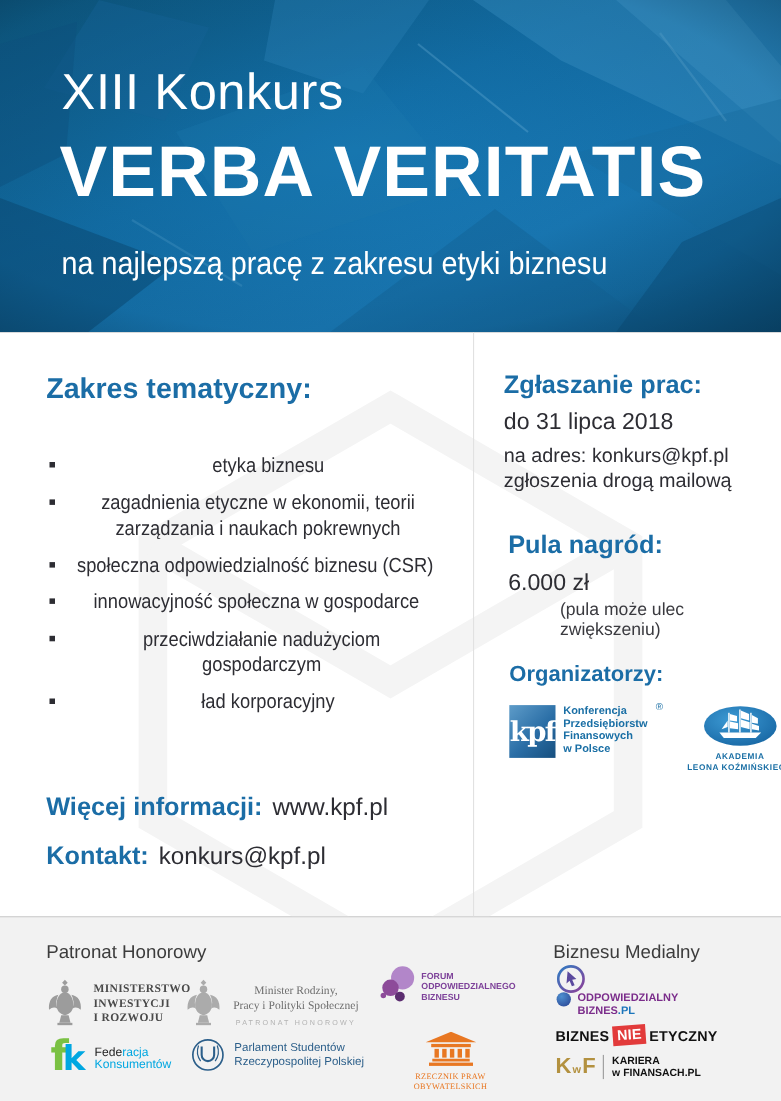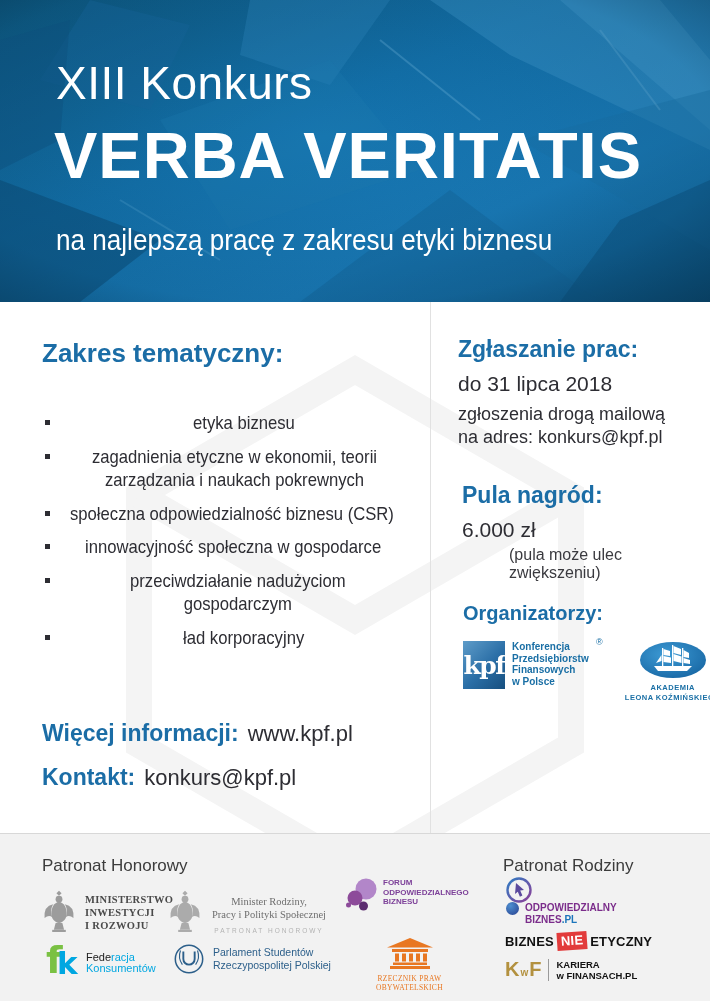"zgłoszenia drogą mailową" div.small { order: before "na adres: konkurs@kpf.pl" -> after "na adres: konkurs@kpf.pl" }
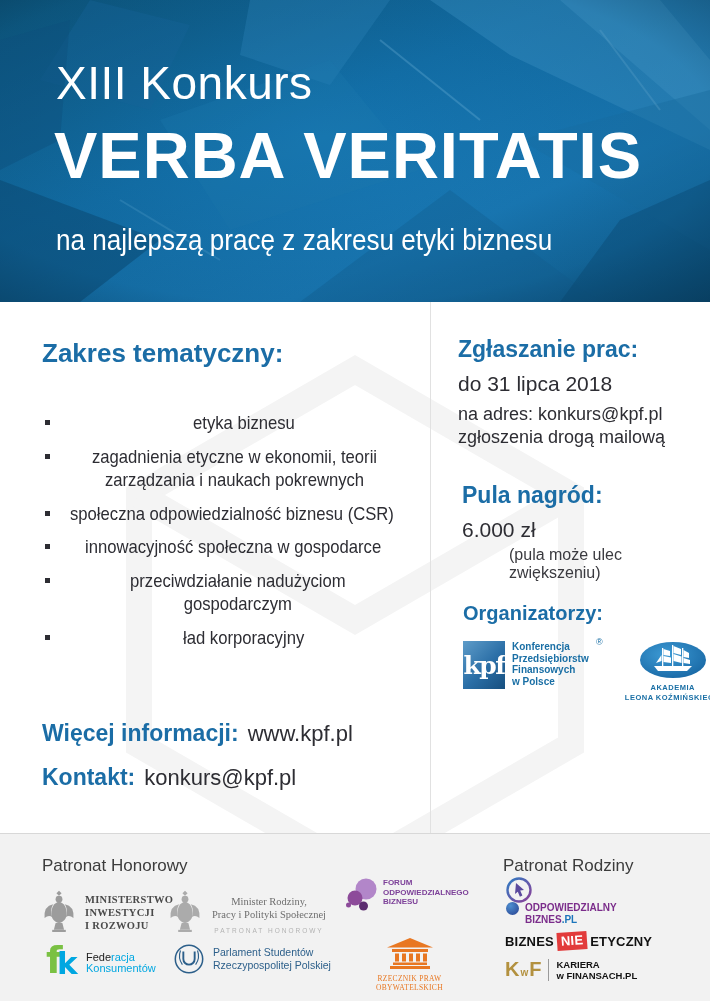"Patronat Rodziny" div.foot-h { text: Patronat Rodziny -> Biznesu Medialny }
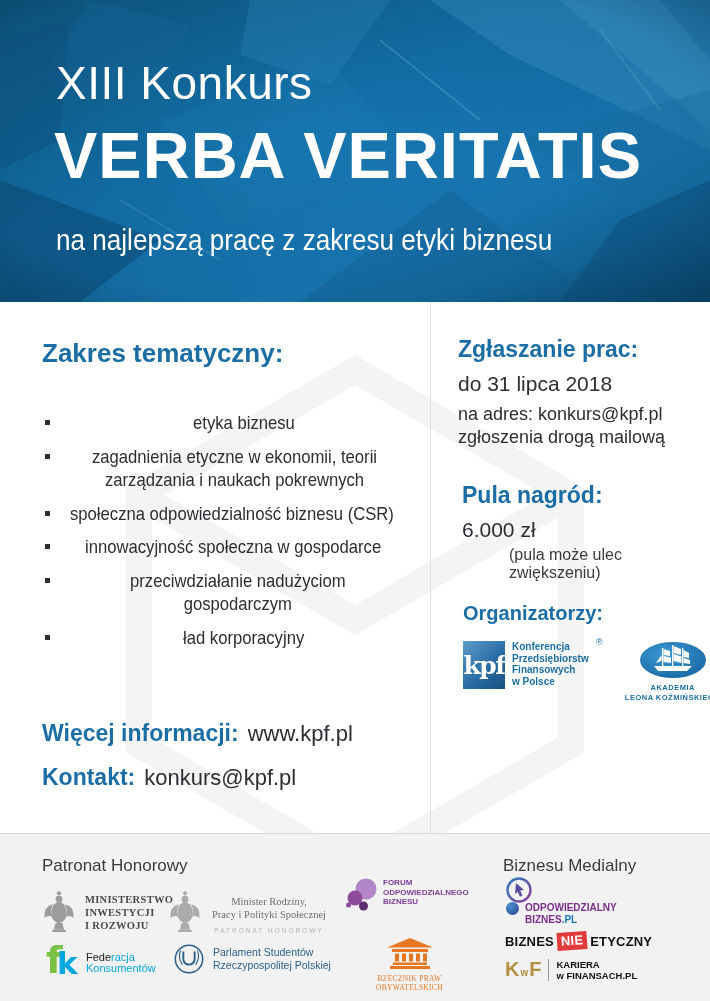"FORUM" div.logo { align-items: none -> flex-end }
